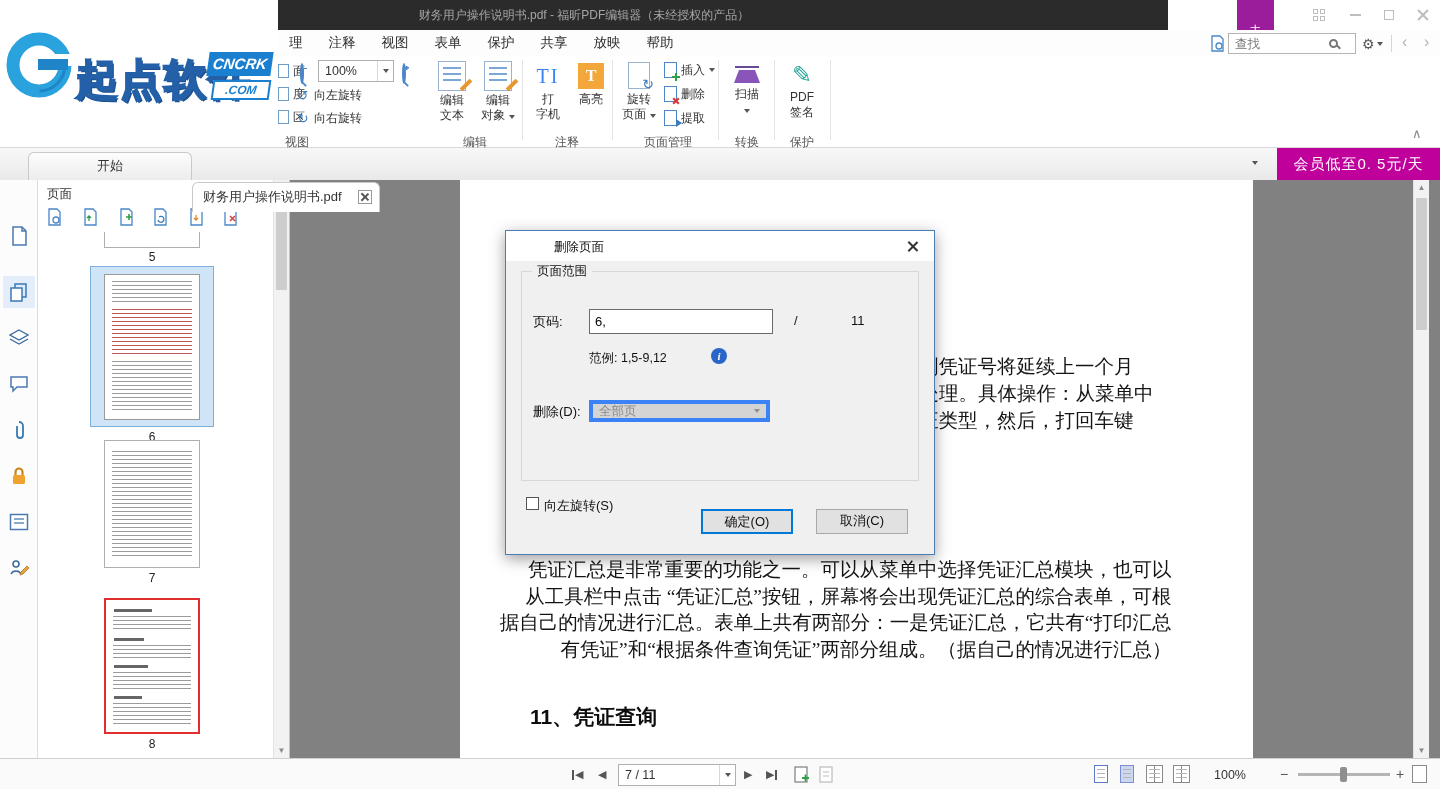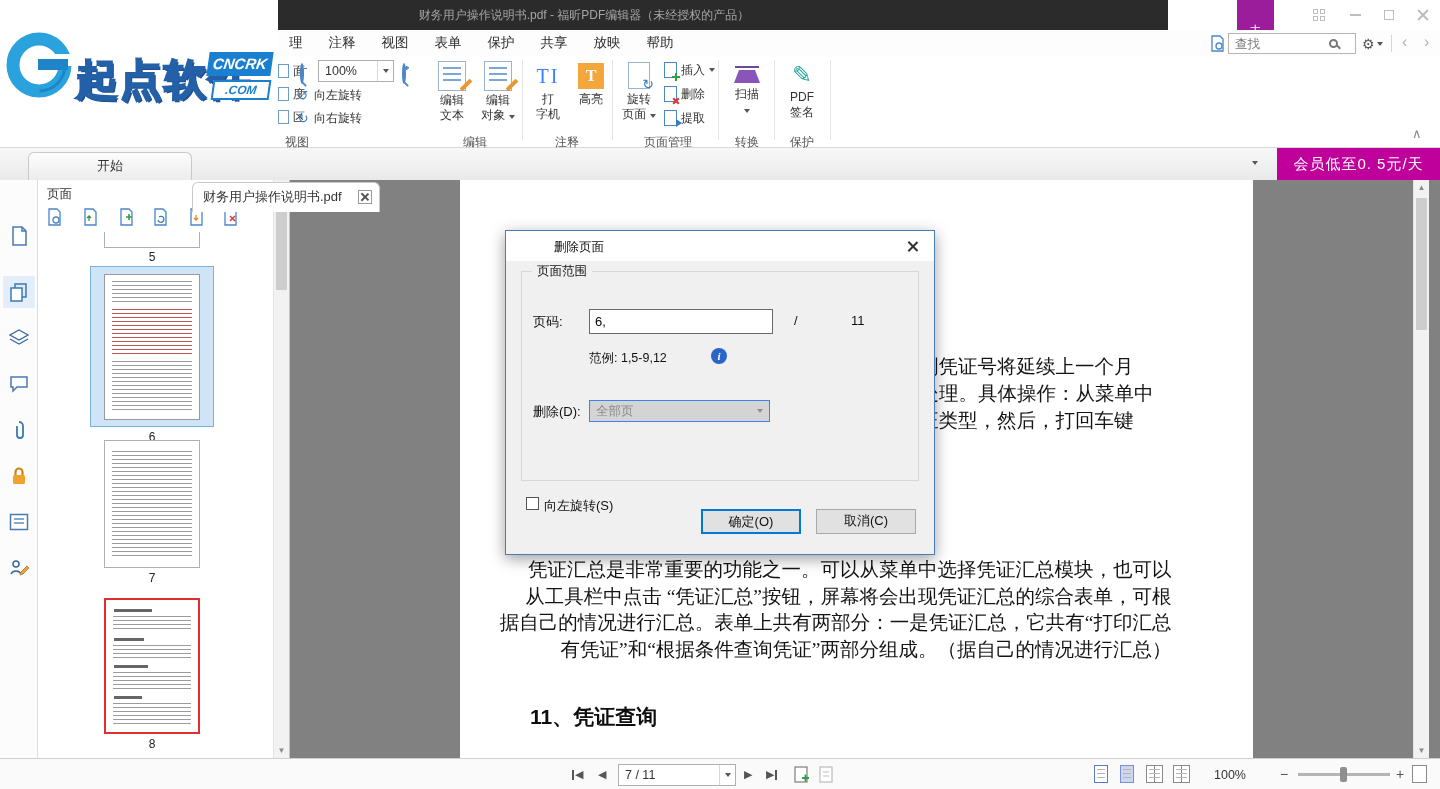"全部页" .dis-combo { border: 1px solid #3b82f6 -> 4px solid #3b82f6 }
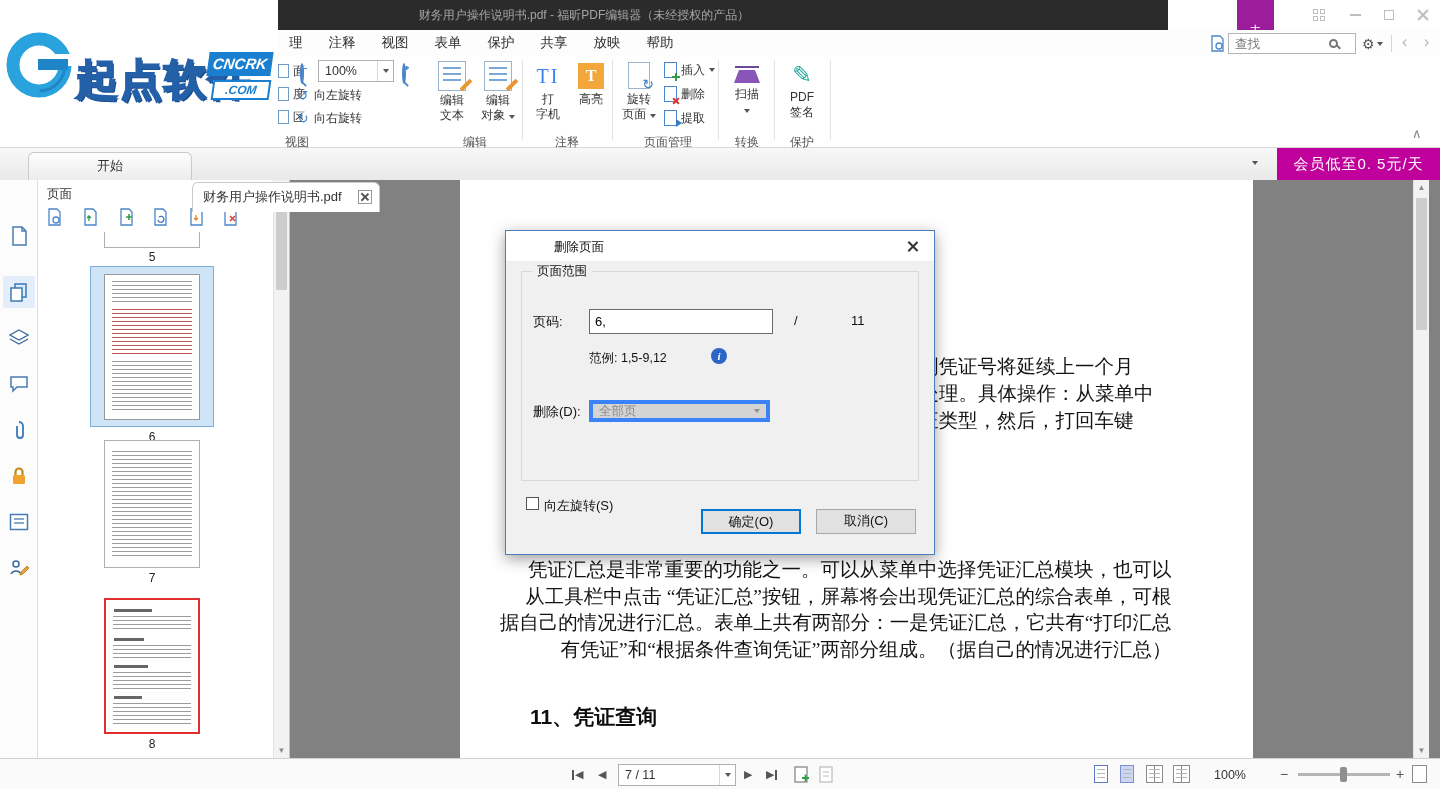"确定(O)" .btn { width: 100px -> 92px }
